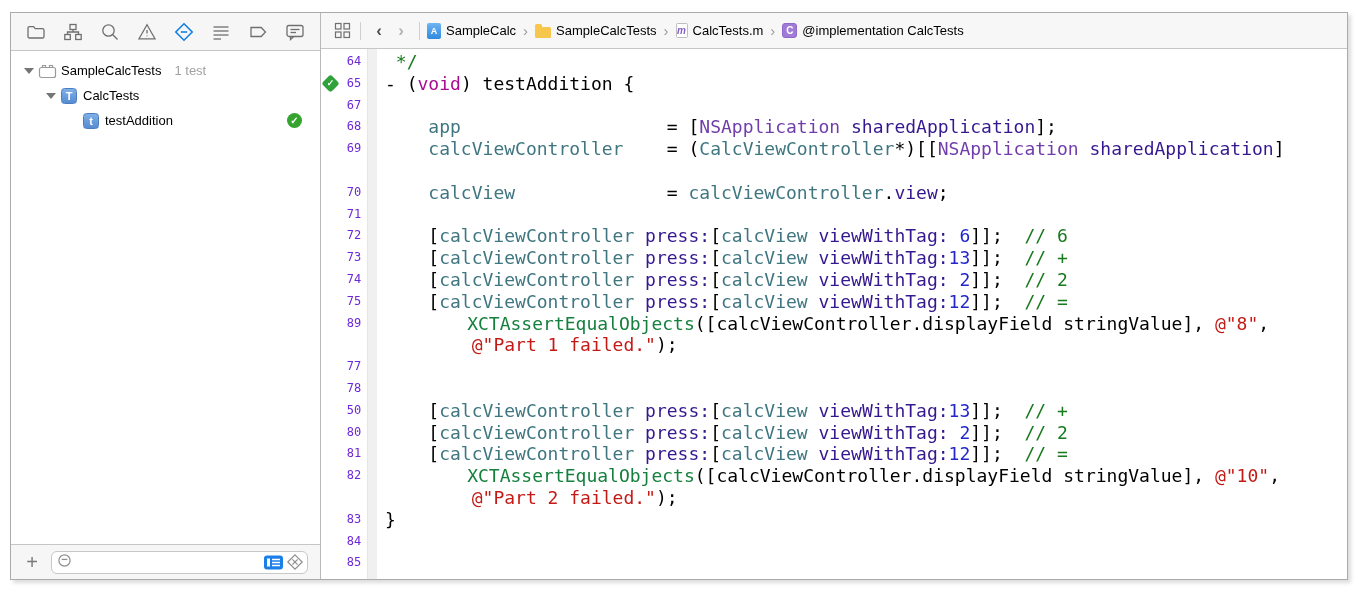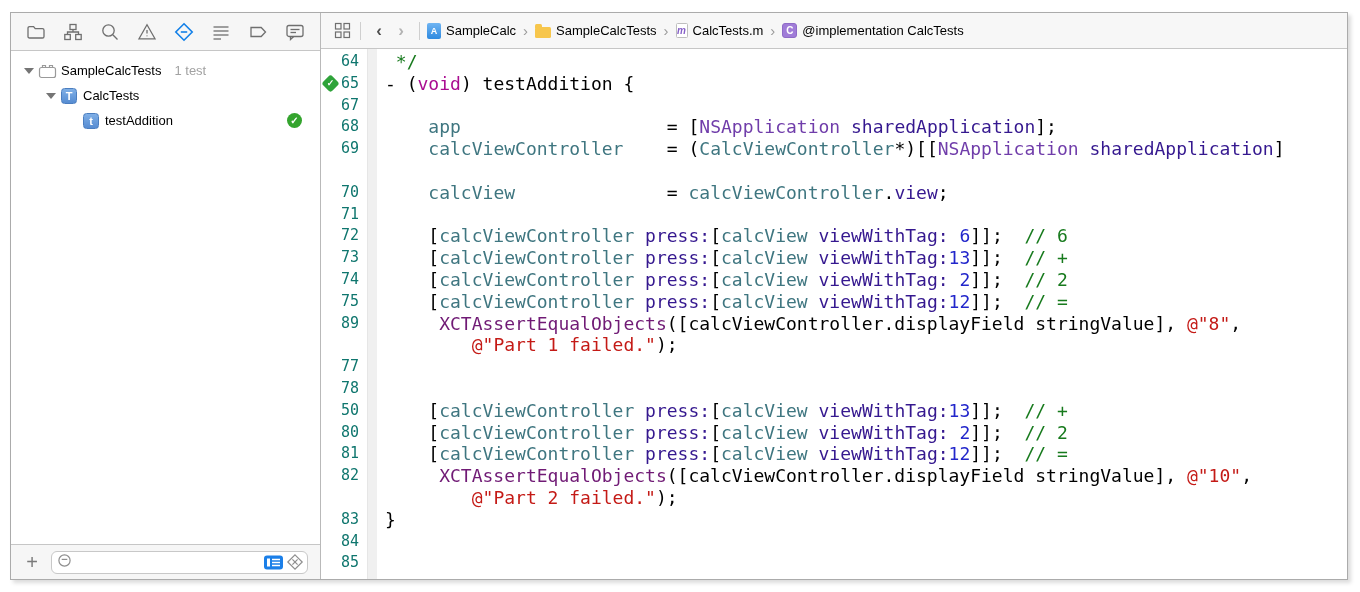"64" .lnum { color: #0f766e -> #6d28d9; font-size: 15px -> 12px; text-align: left -> center }
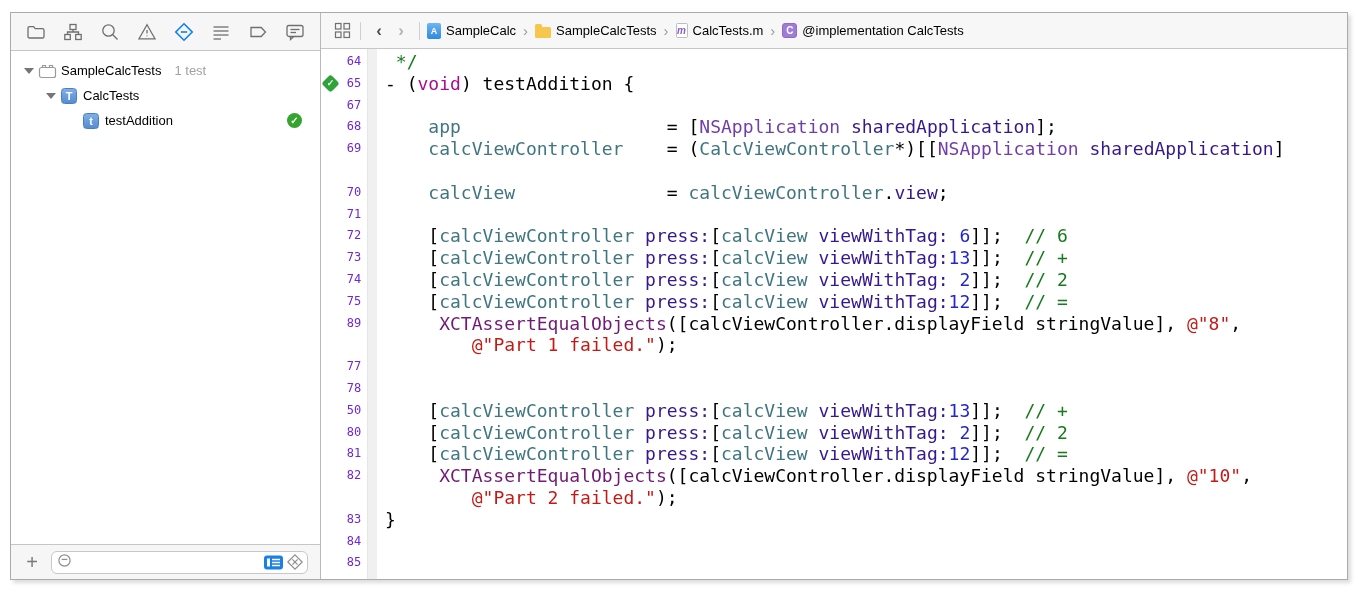"XCTAssertEqualObjects" .c-macro { color: #701a75 -> #15803d; margin-left: none -> 28px }
